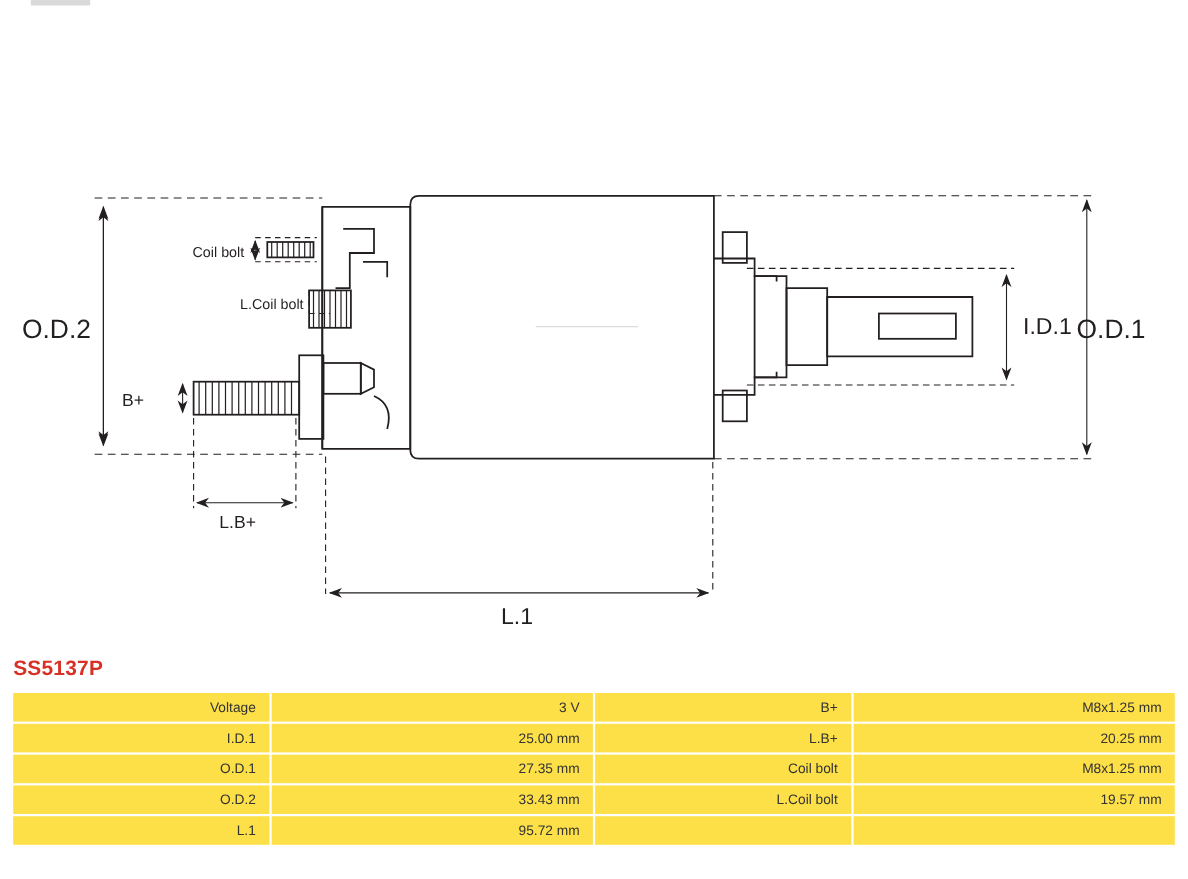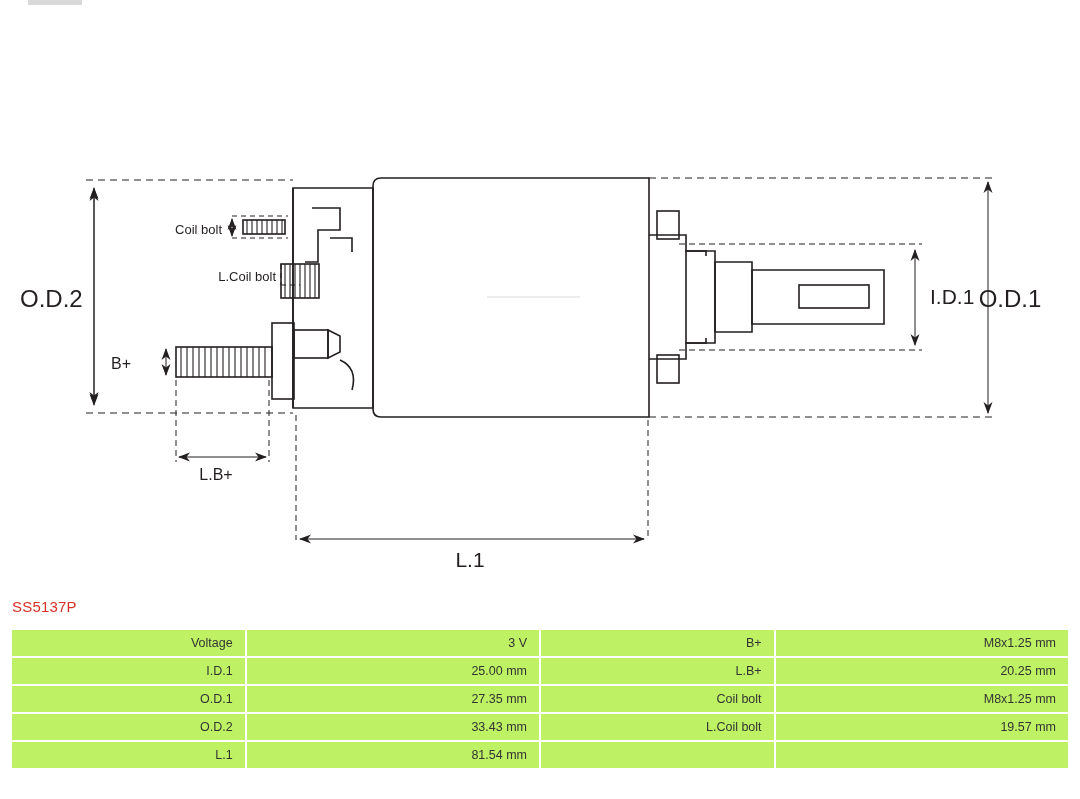"SS5137P" .part-no { font-size: 15px -> 19px; font-weight: normal -> bold }
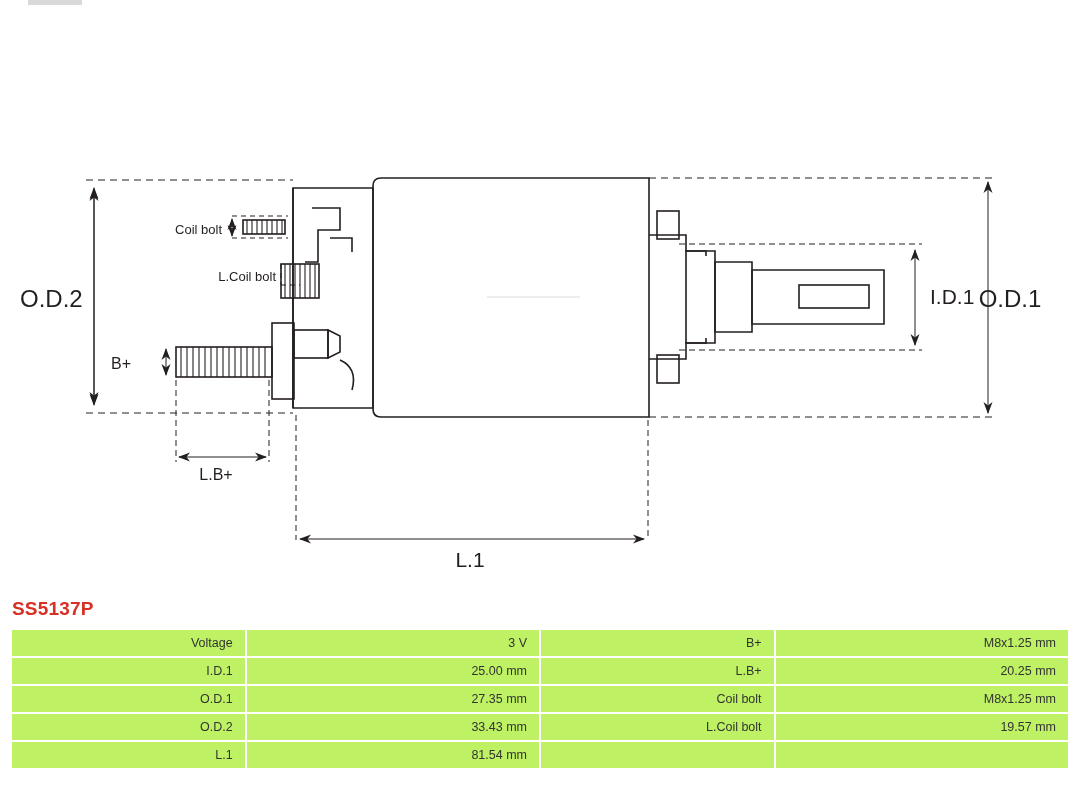"Voltage" table.specs td { background: #bef264 -> #fde047 }
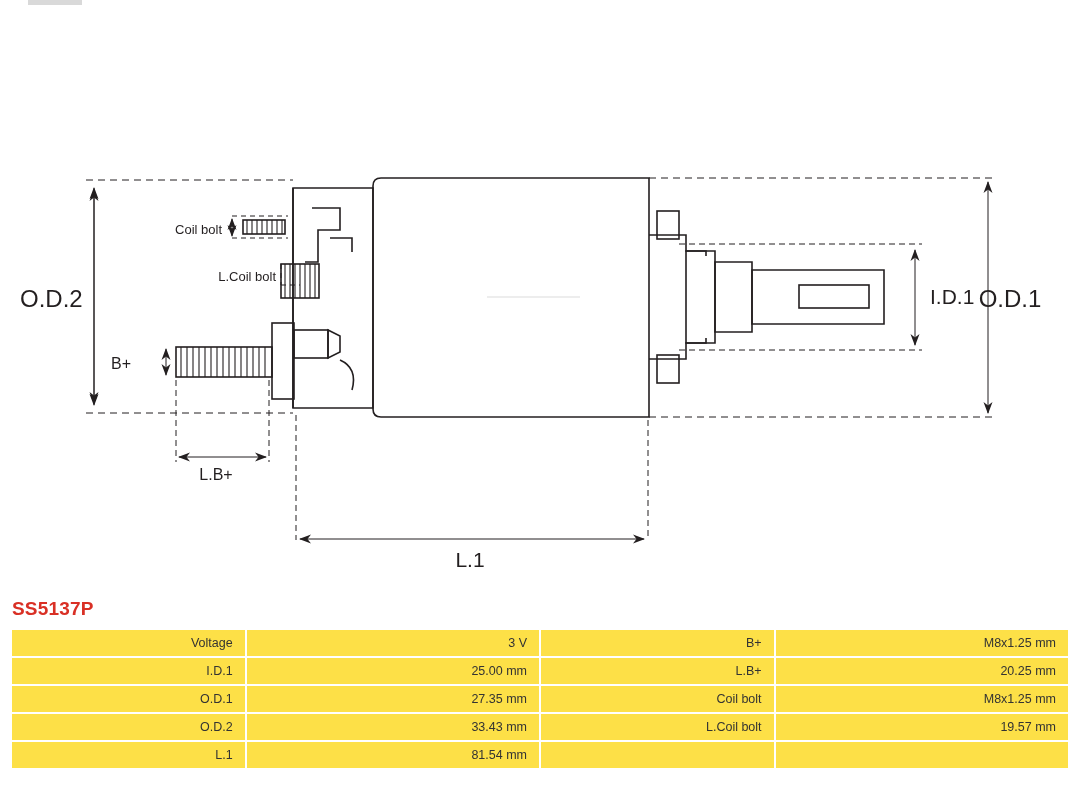"81.54 mm" td.value { text: 81.54 -> 95.72 }
